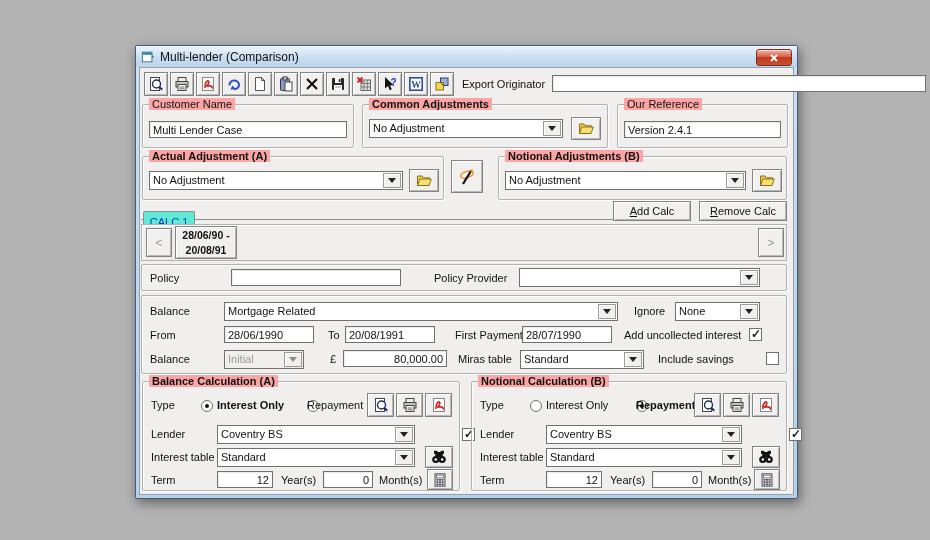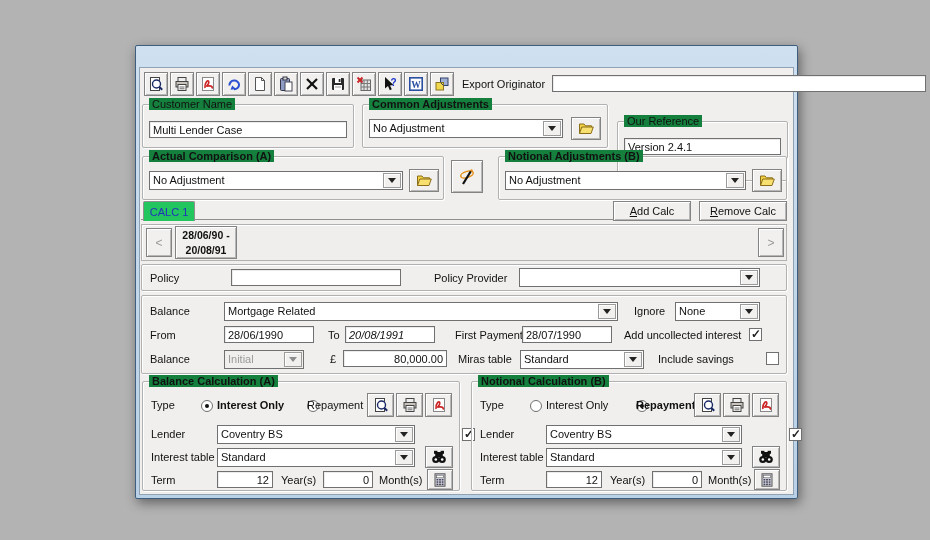"Multi-lender (Comparison)" div.titlebar { html: none -> <div> <svg> <use></use> </svg> <span>Multi-lender (Comparison)</span> <div> <svg> <use></use> </svg> </div> </div> }
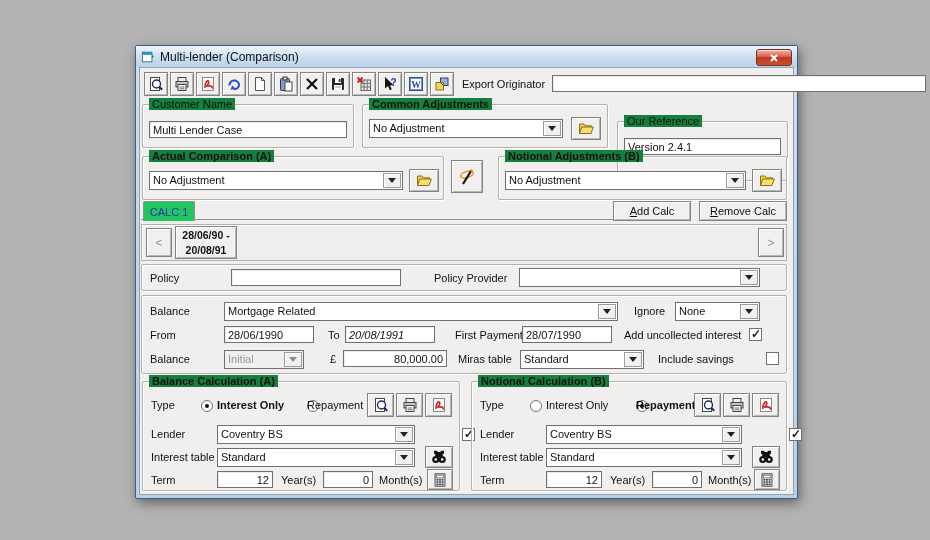"Customer Name" .gcap { background: #15803d -> #fca5a5 }
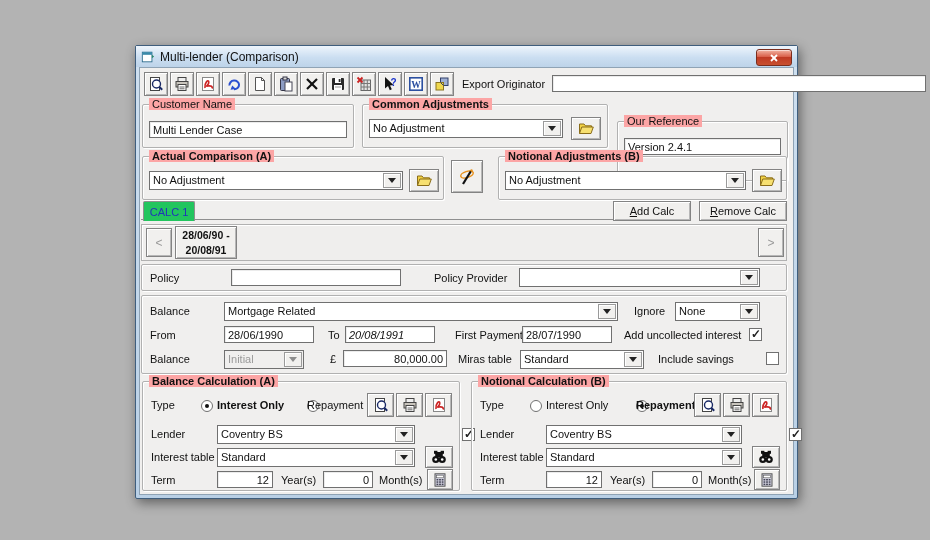"Our Reference" div.gbox { height: 60px -> 44px; top: 53px -> 36px }
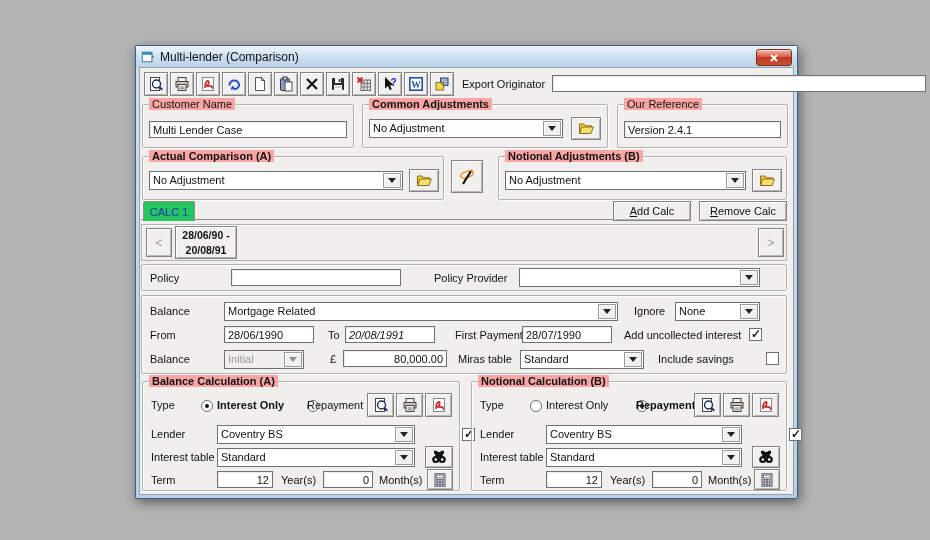"Actual Comparison (A)" span.gcap { text: Comparison -> Adjustment }
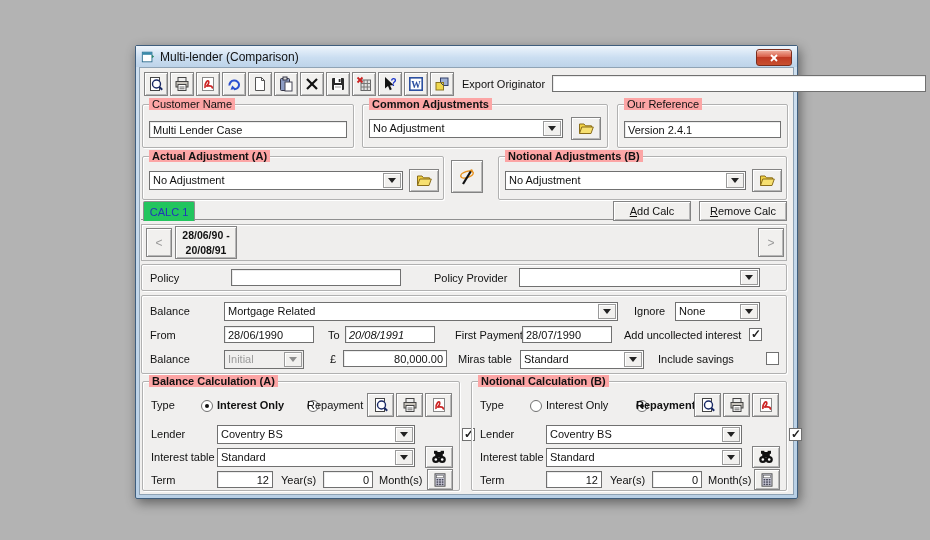"CALC 1" .tab { background: #22c55e -> #5eead4; margin-top: none -> 10px }
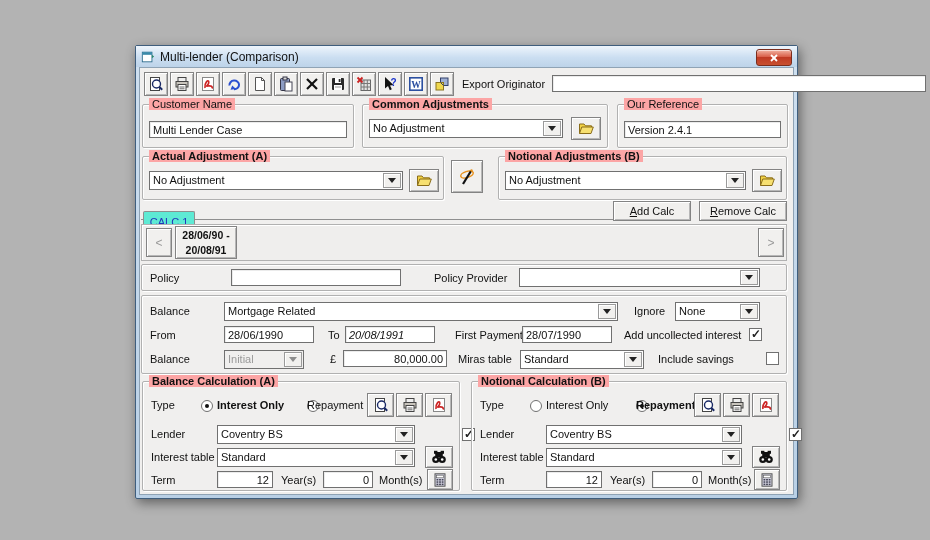"20/08/1991" input.field { font-style: italic -> none }
